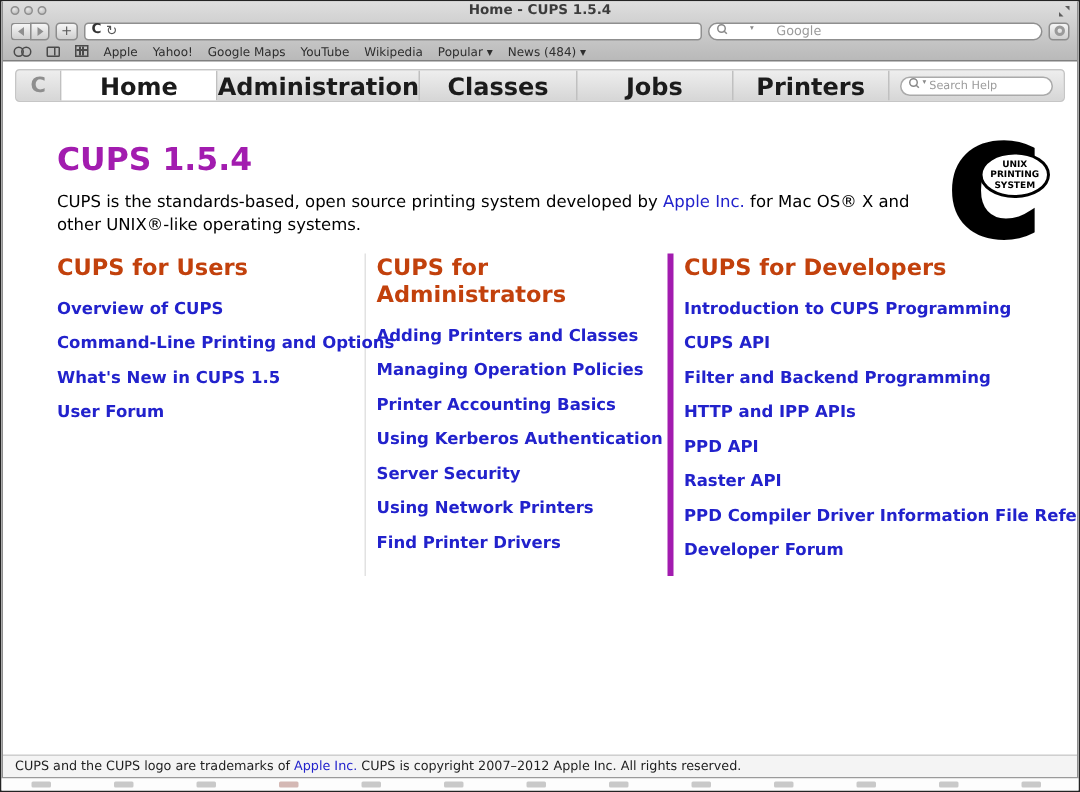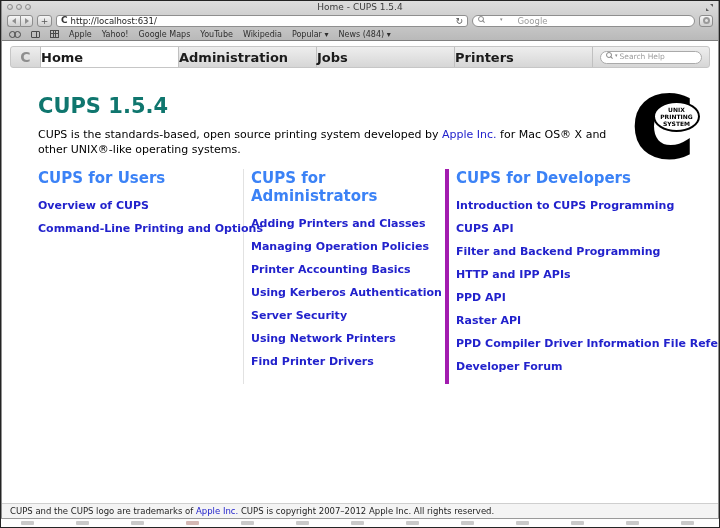"Home - CUPS 1.5.4" .window-title { font-weight: none -> bold }
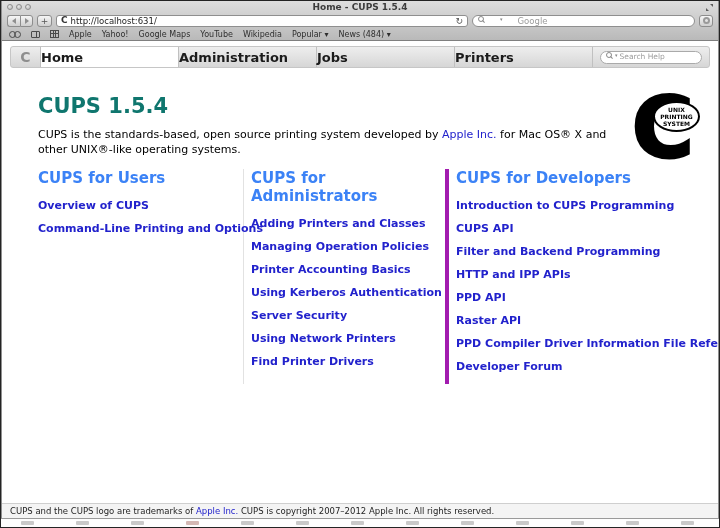"http://localhost:631/" span.url-text { html: <span>http://localhost:631/</span> -> none }
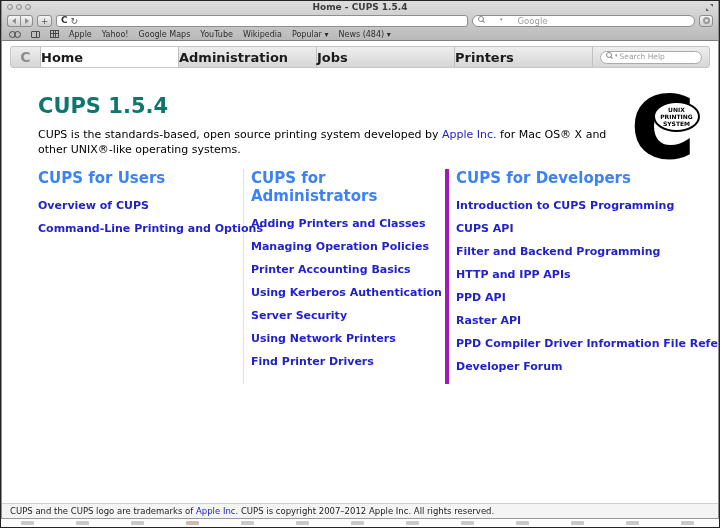"Home" .cups-tab { font-size: 13px -> 16px; text-align: left -> center }
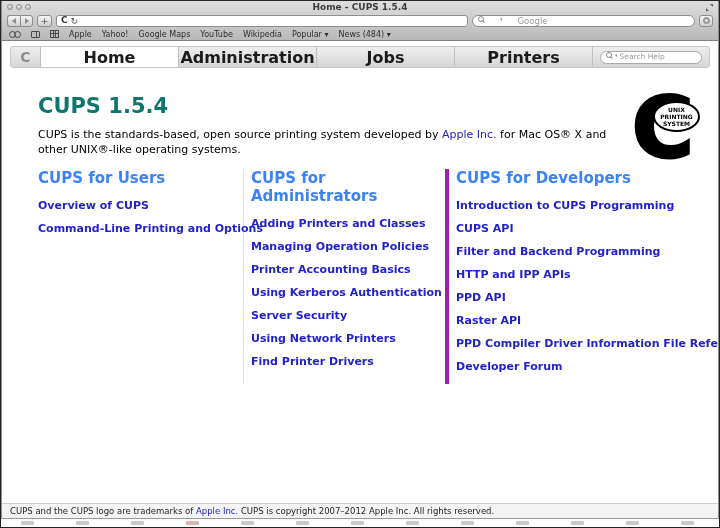"Classes" div.cups-tab { html: none -> <div>Classes</div> }
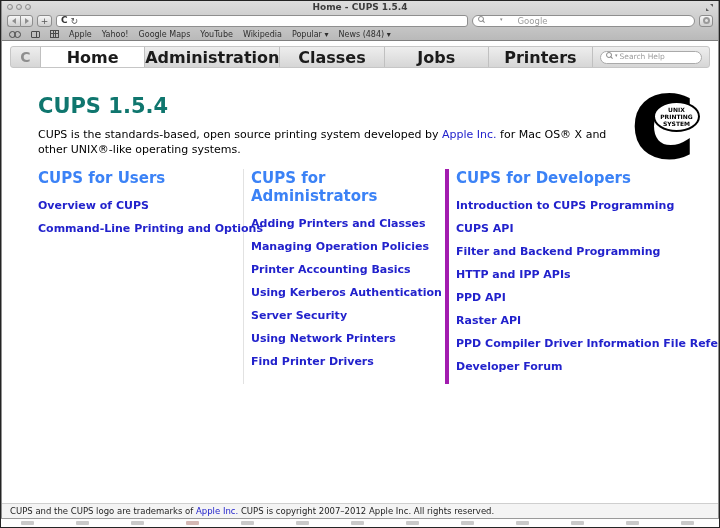"CUPS 1.5.4" .page-h1 { color: #0f766e -> #a21caf }
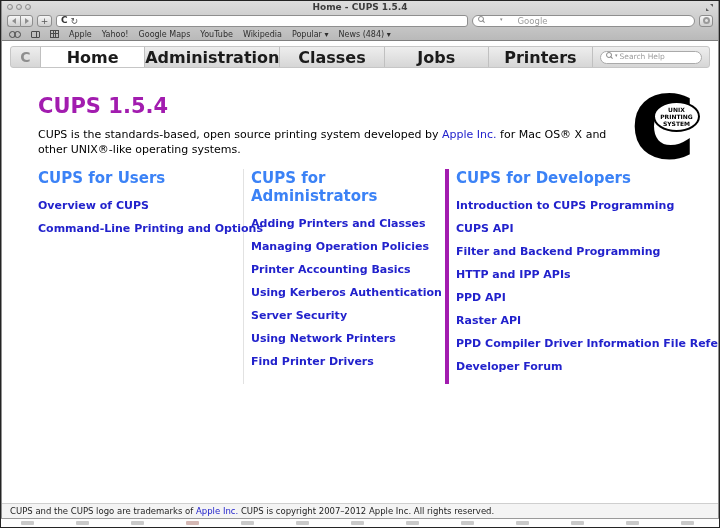"CUPS for Users" .col h2 { color: #3b82f6 -> #c2410c }
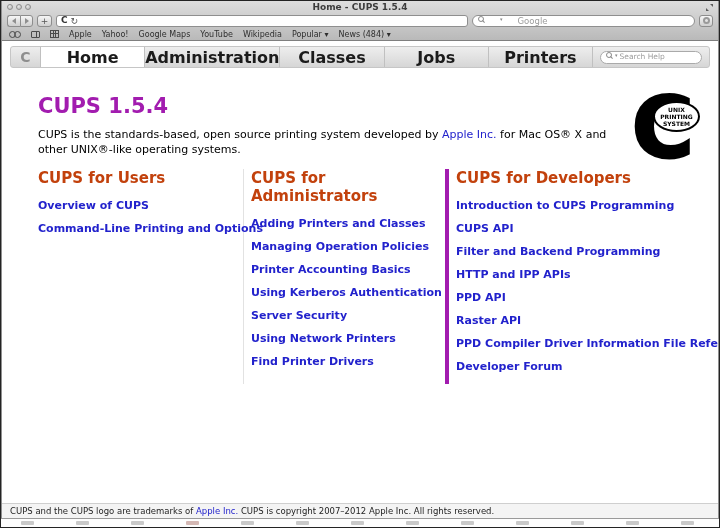"What's New in CUPS 1.5" a.doc-link { html: none -> <a>What's New in CUPS 1.5</a> }
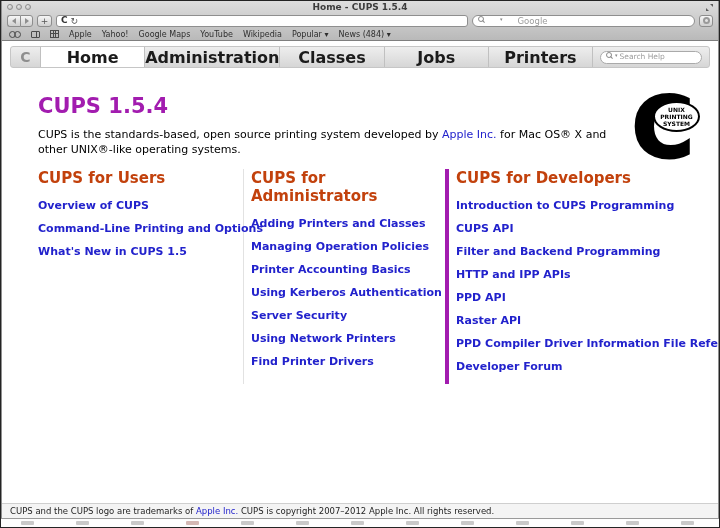"User Forum" a.doc-link { html: none -> <a>User Forum</a> }
